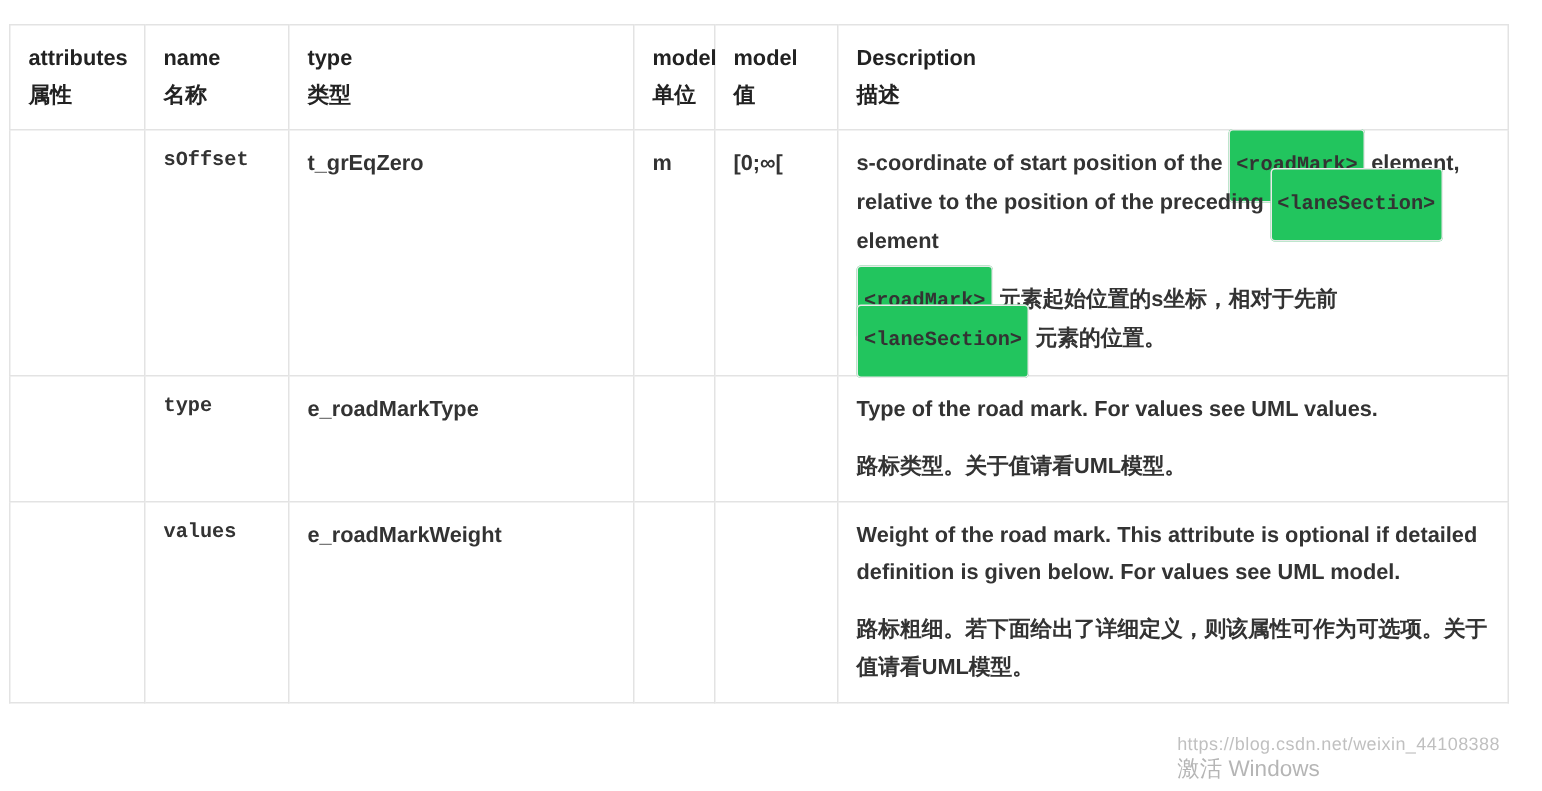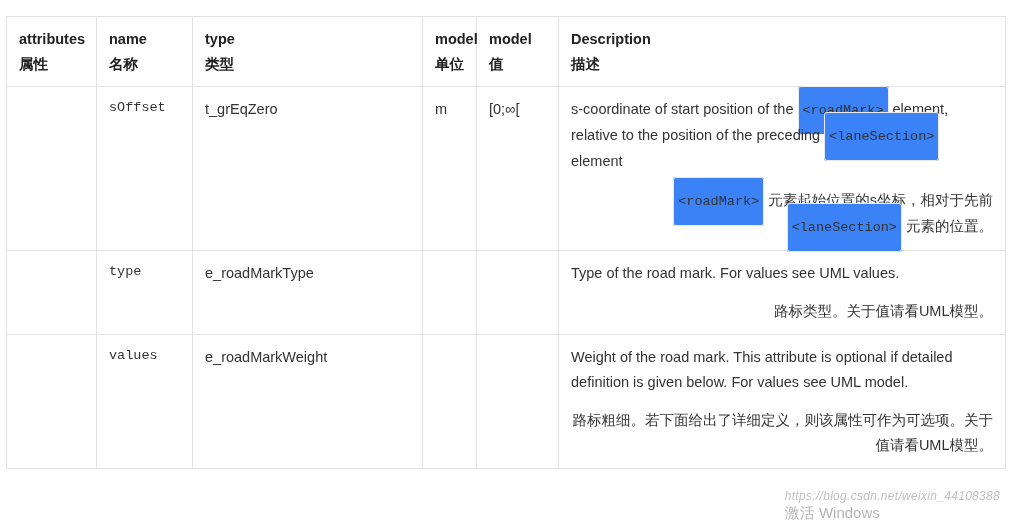"sOffset" th, td { font-weight: none -> bold }
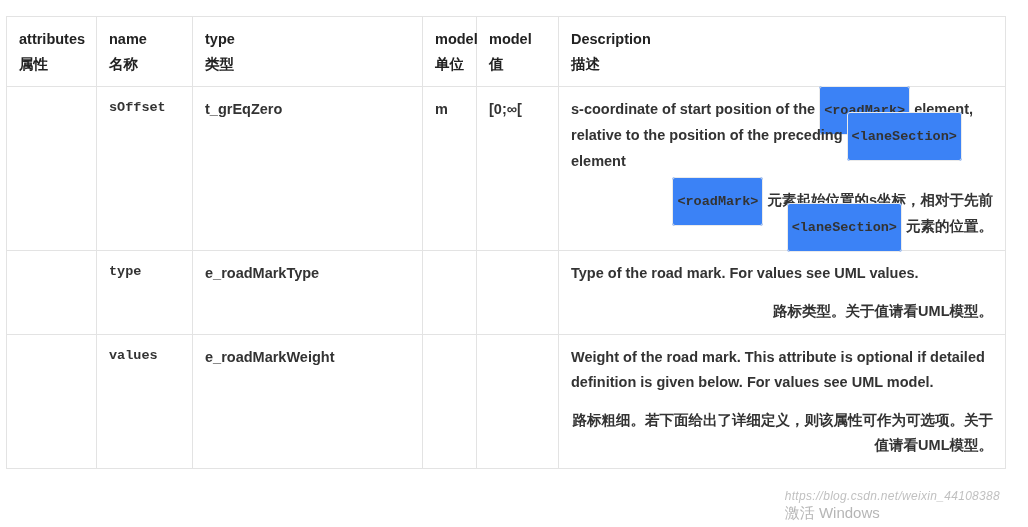"<roadMark>" .code-chip { background: #3b82f6 -> #22c55e }
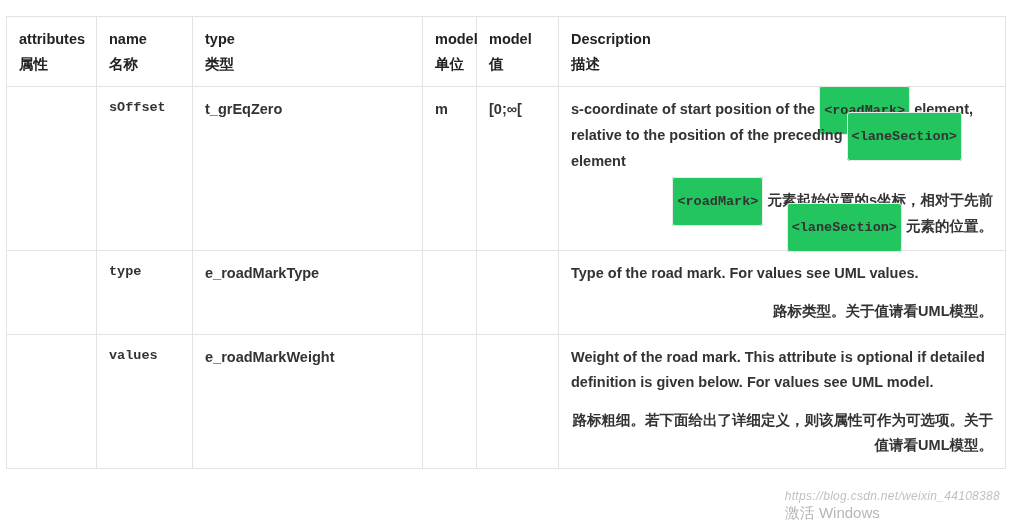"<roadMark> 元素起始位置的s坐标，相对于先前" .desc-block p:last-child { text-align: right -> none }
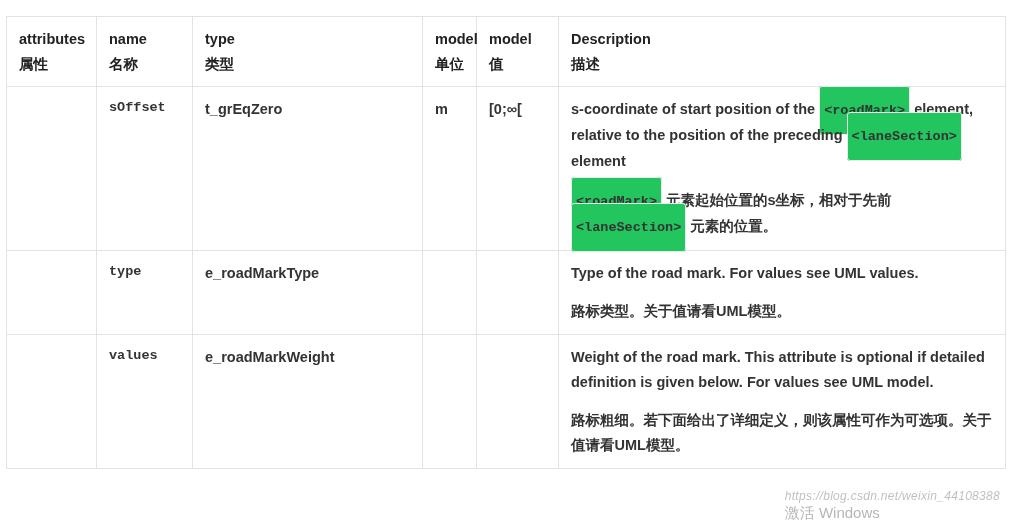"https://blog.csdn.net/weixin_44108388" .watermark .url { font-style: italic -> none }
